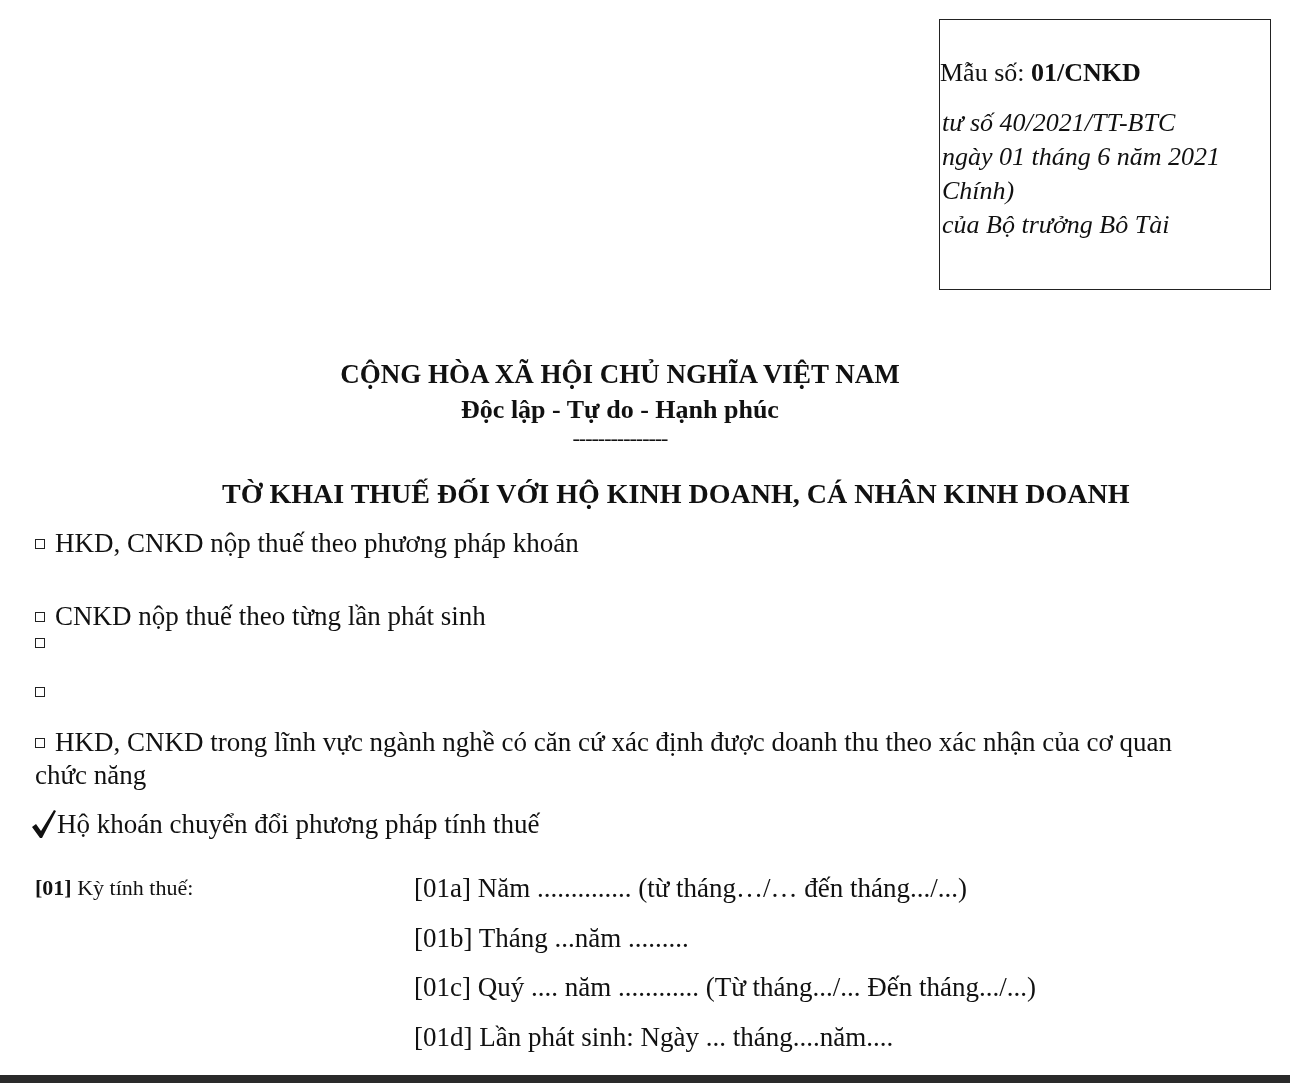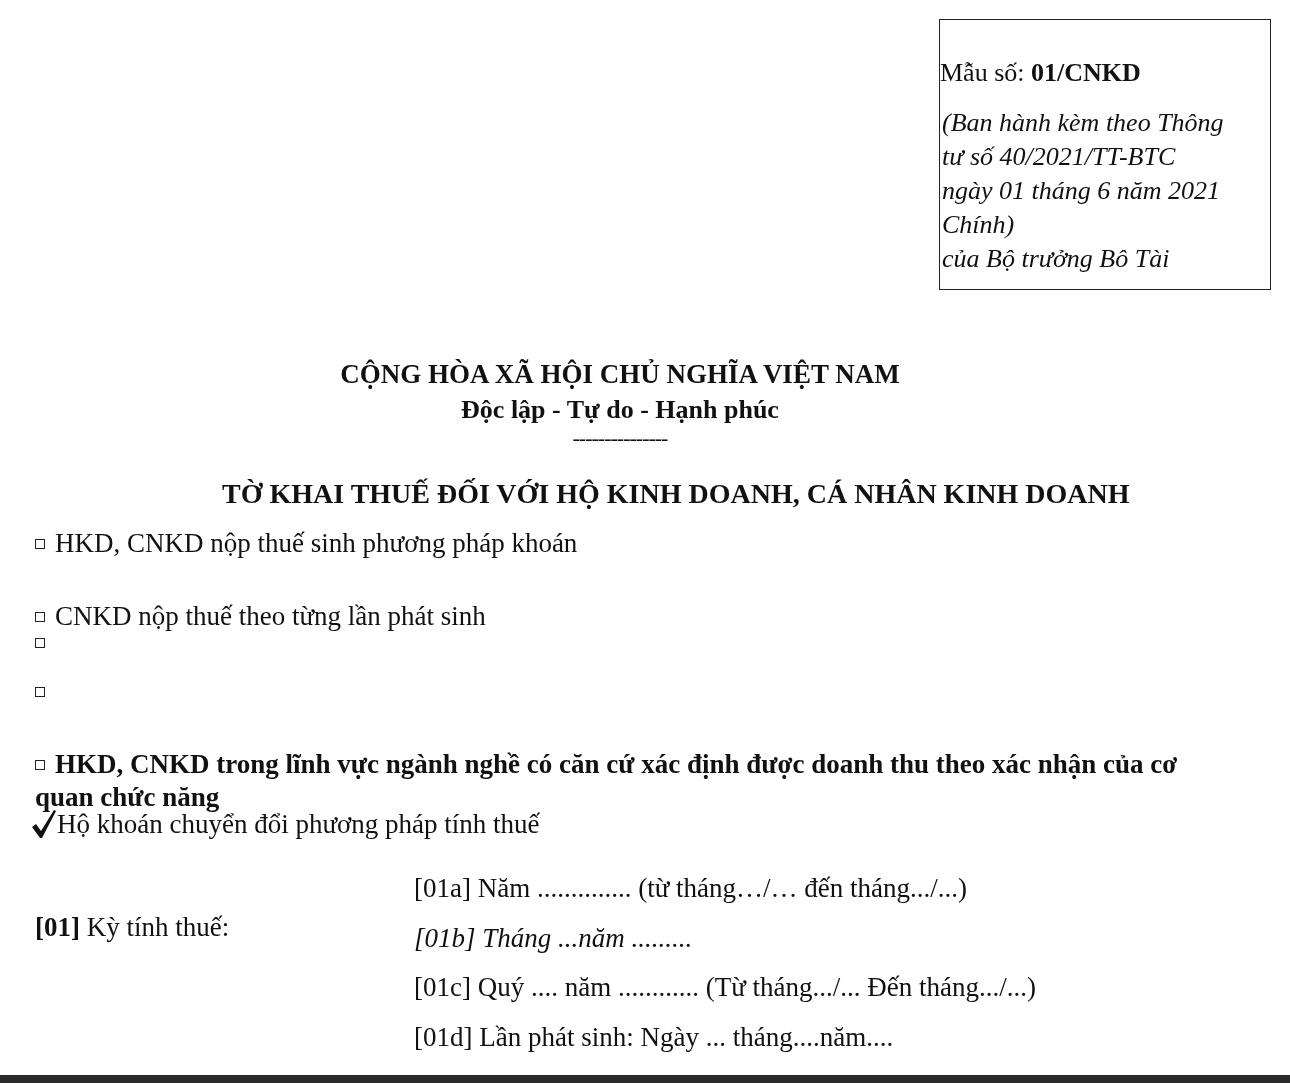"(Ban hành kèm theo Thông" span { html: <span>(Ban hành kèm theo Thông</span> -> none }
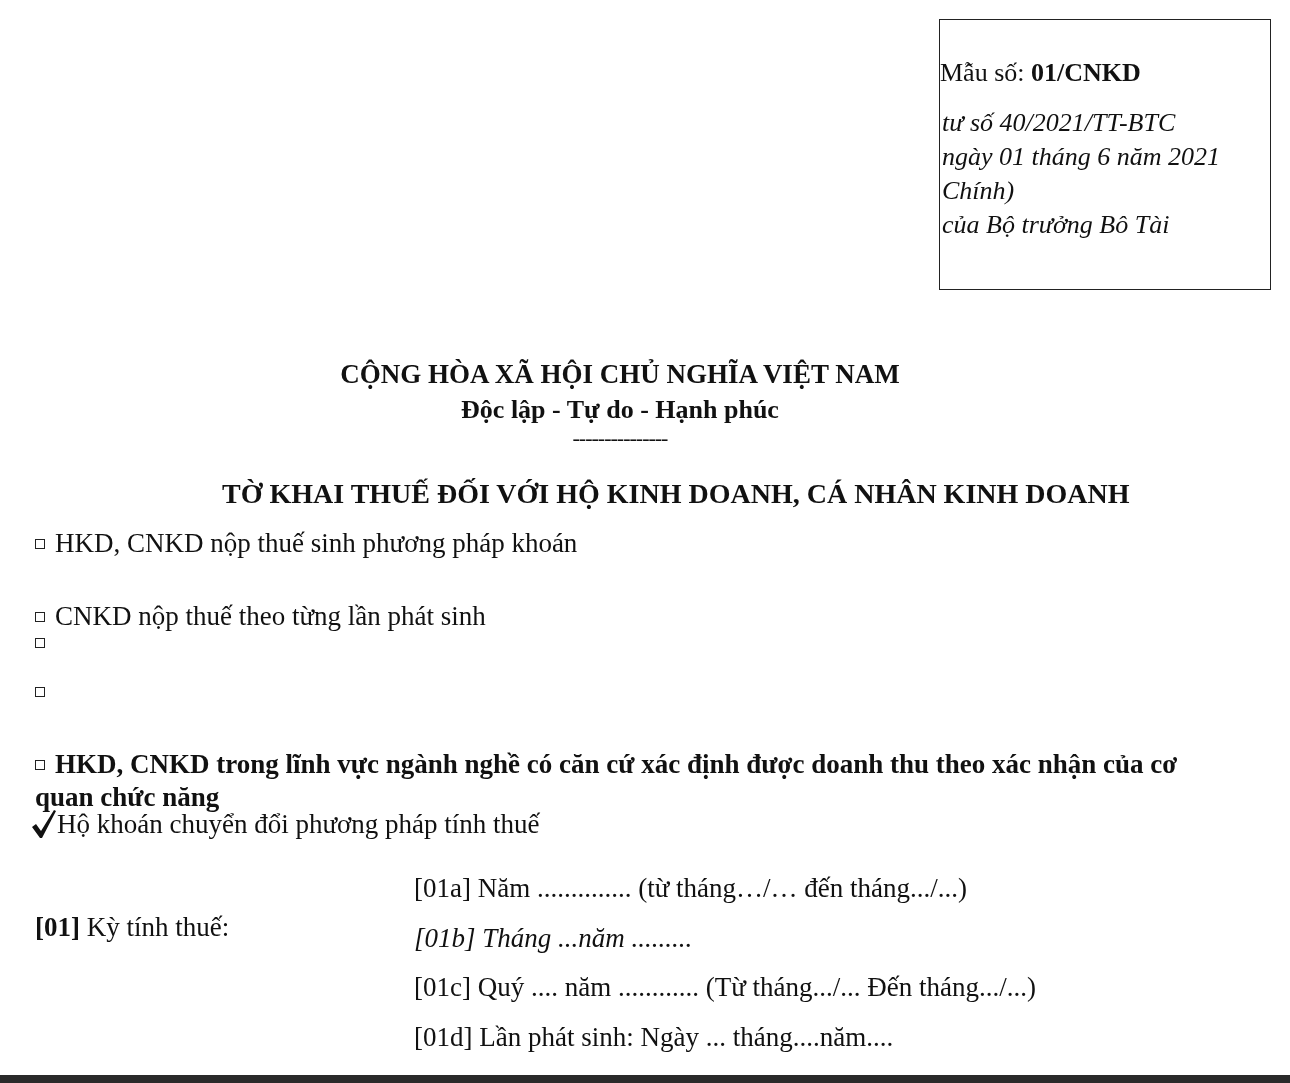"HKD, CNKD nộp thuế sinh" span { text: sinh -> theo }
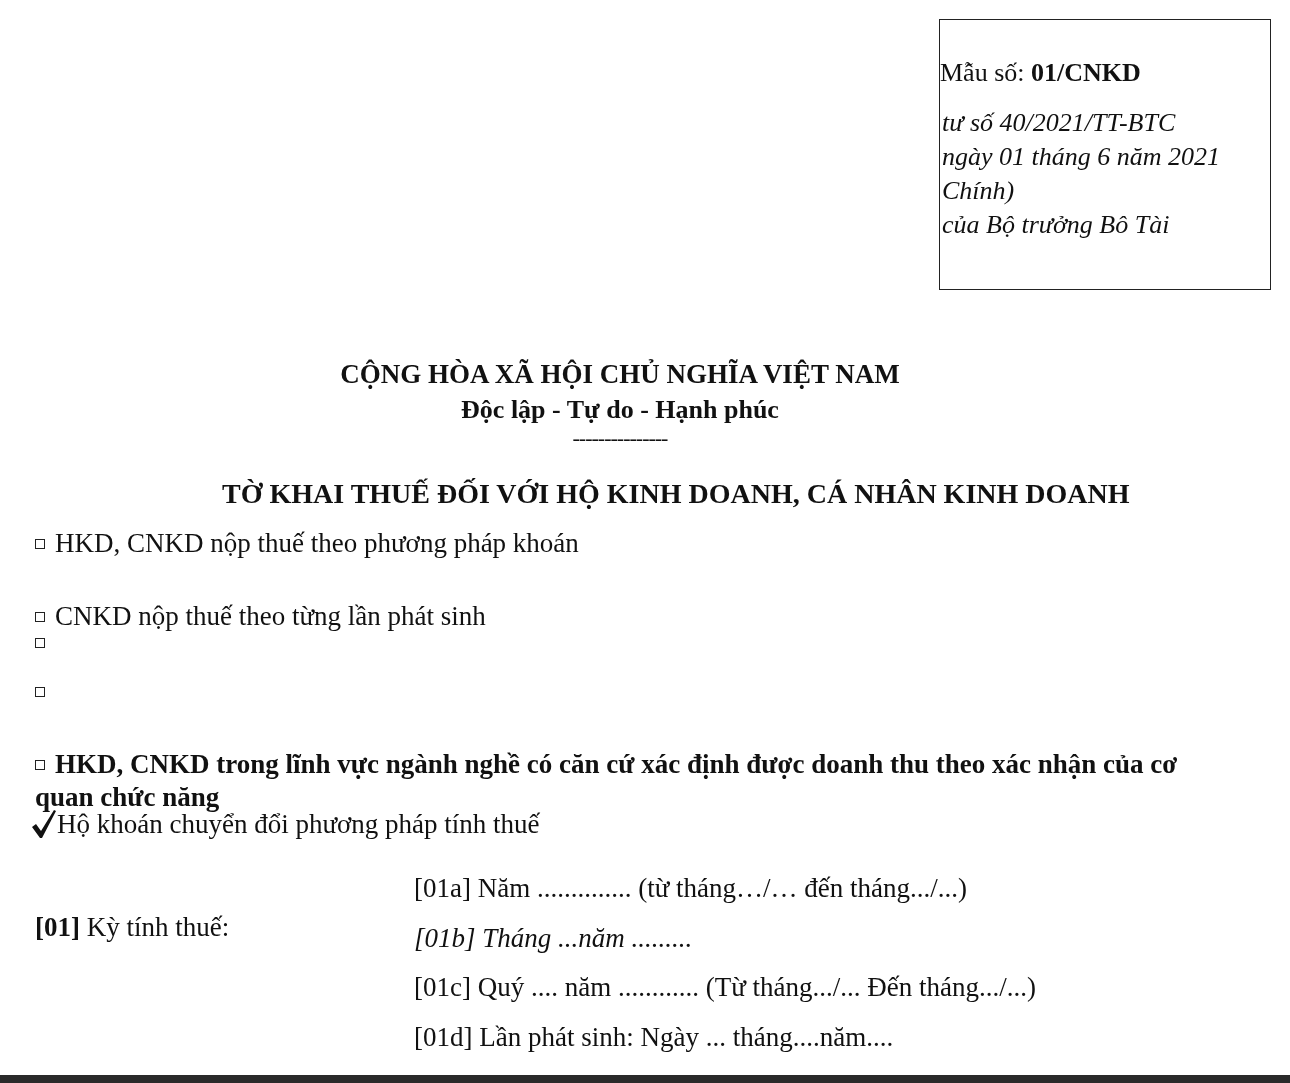"HKD, CNKD trong lĩnh vực" div.option { font-weight: bold -> none; top: 748px -> 726px }
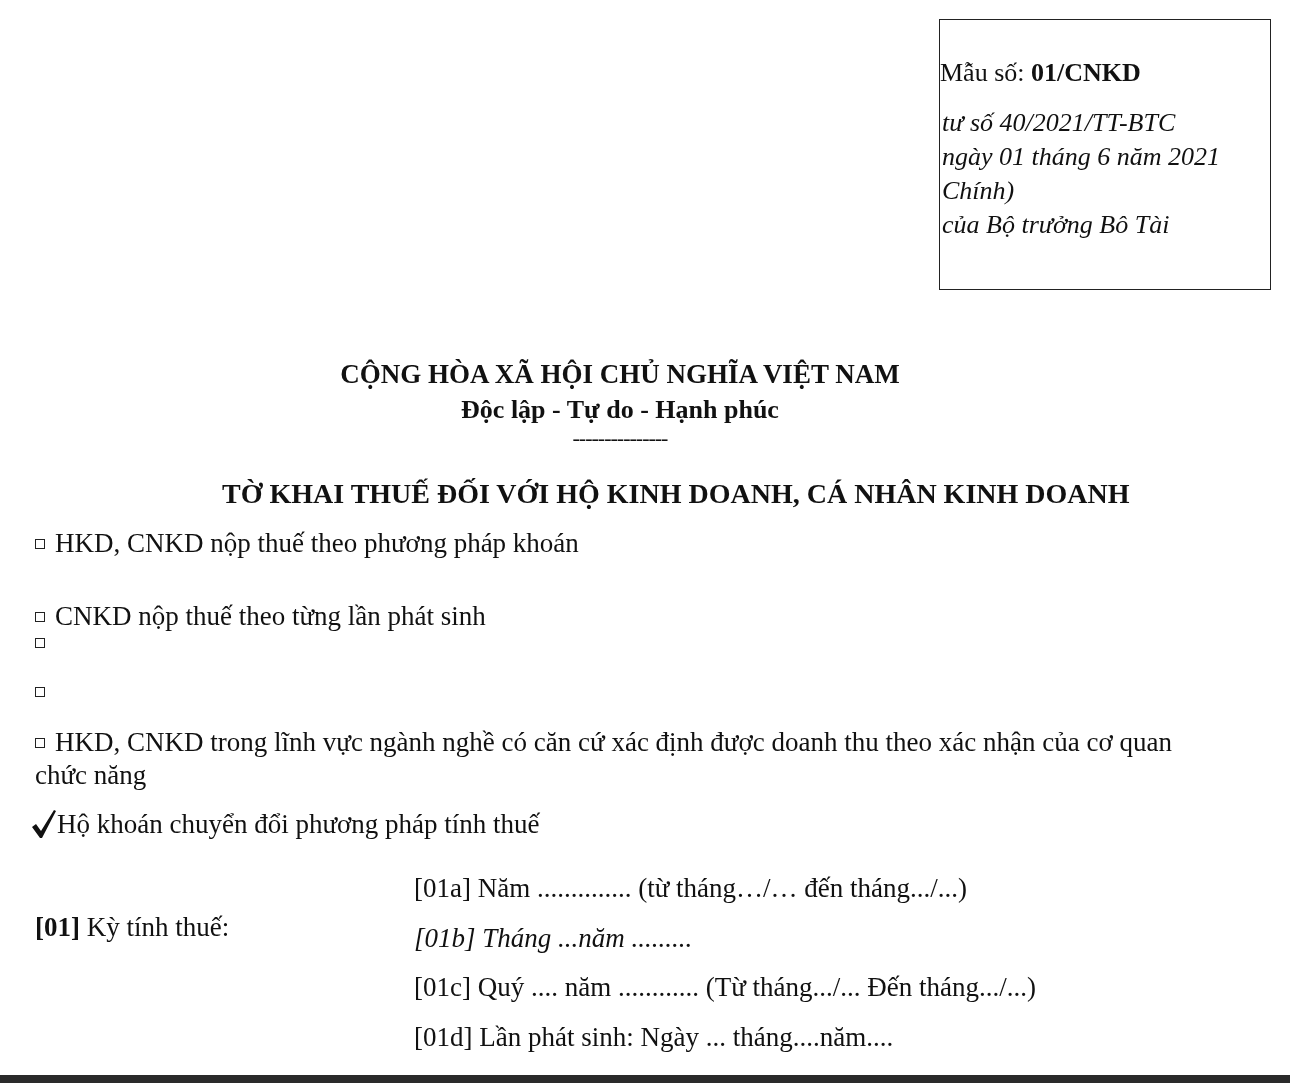"[01] Kỳ tính thuế:" .period-label { font-size: 27px -> 22px; top: 910px -> 871px }
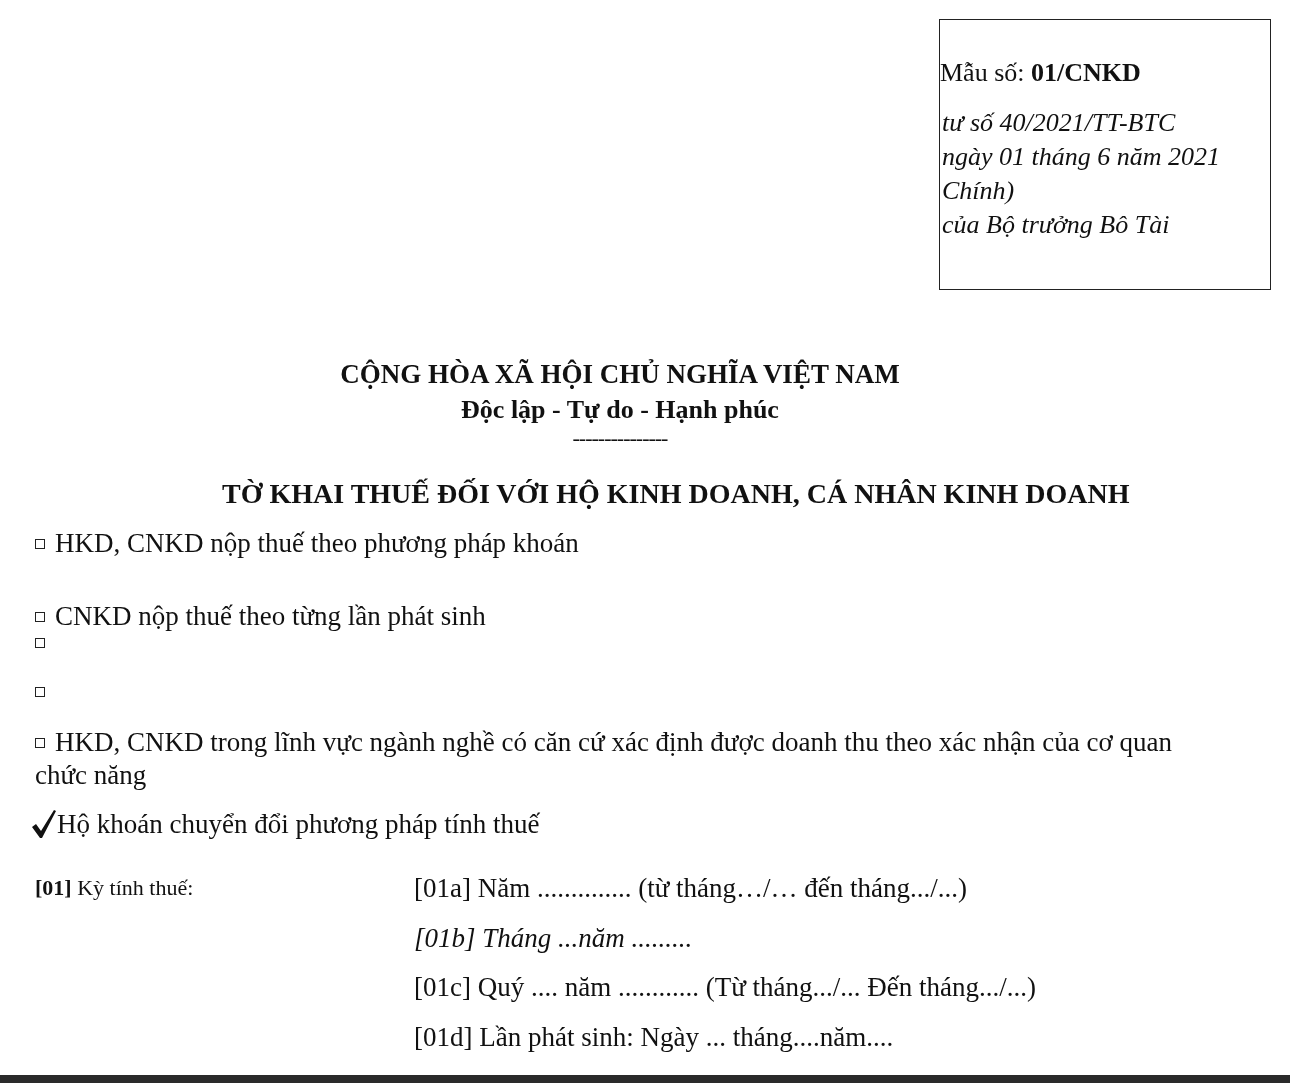"[01b] Tháng ...năm ........." div.period-line { font-style: italic -> none }
